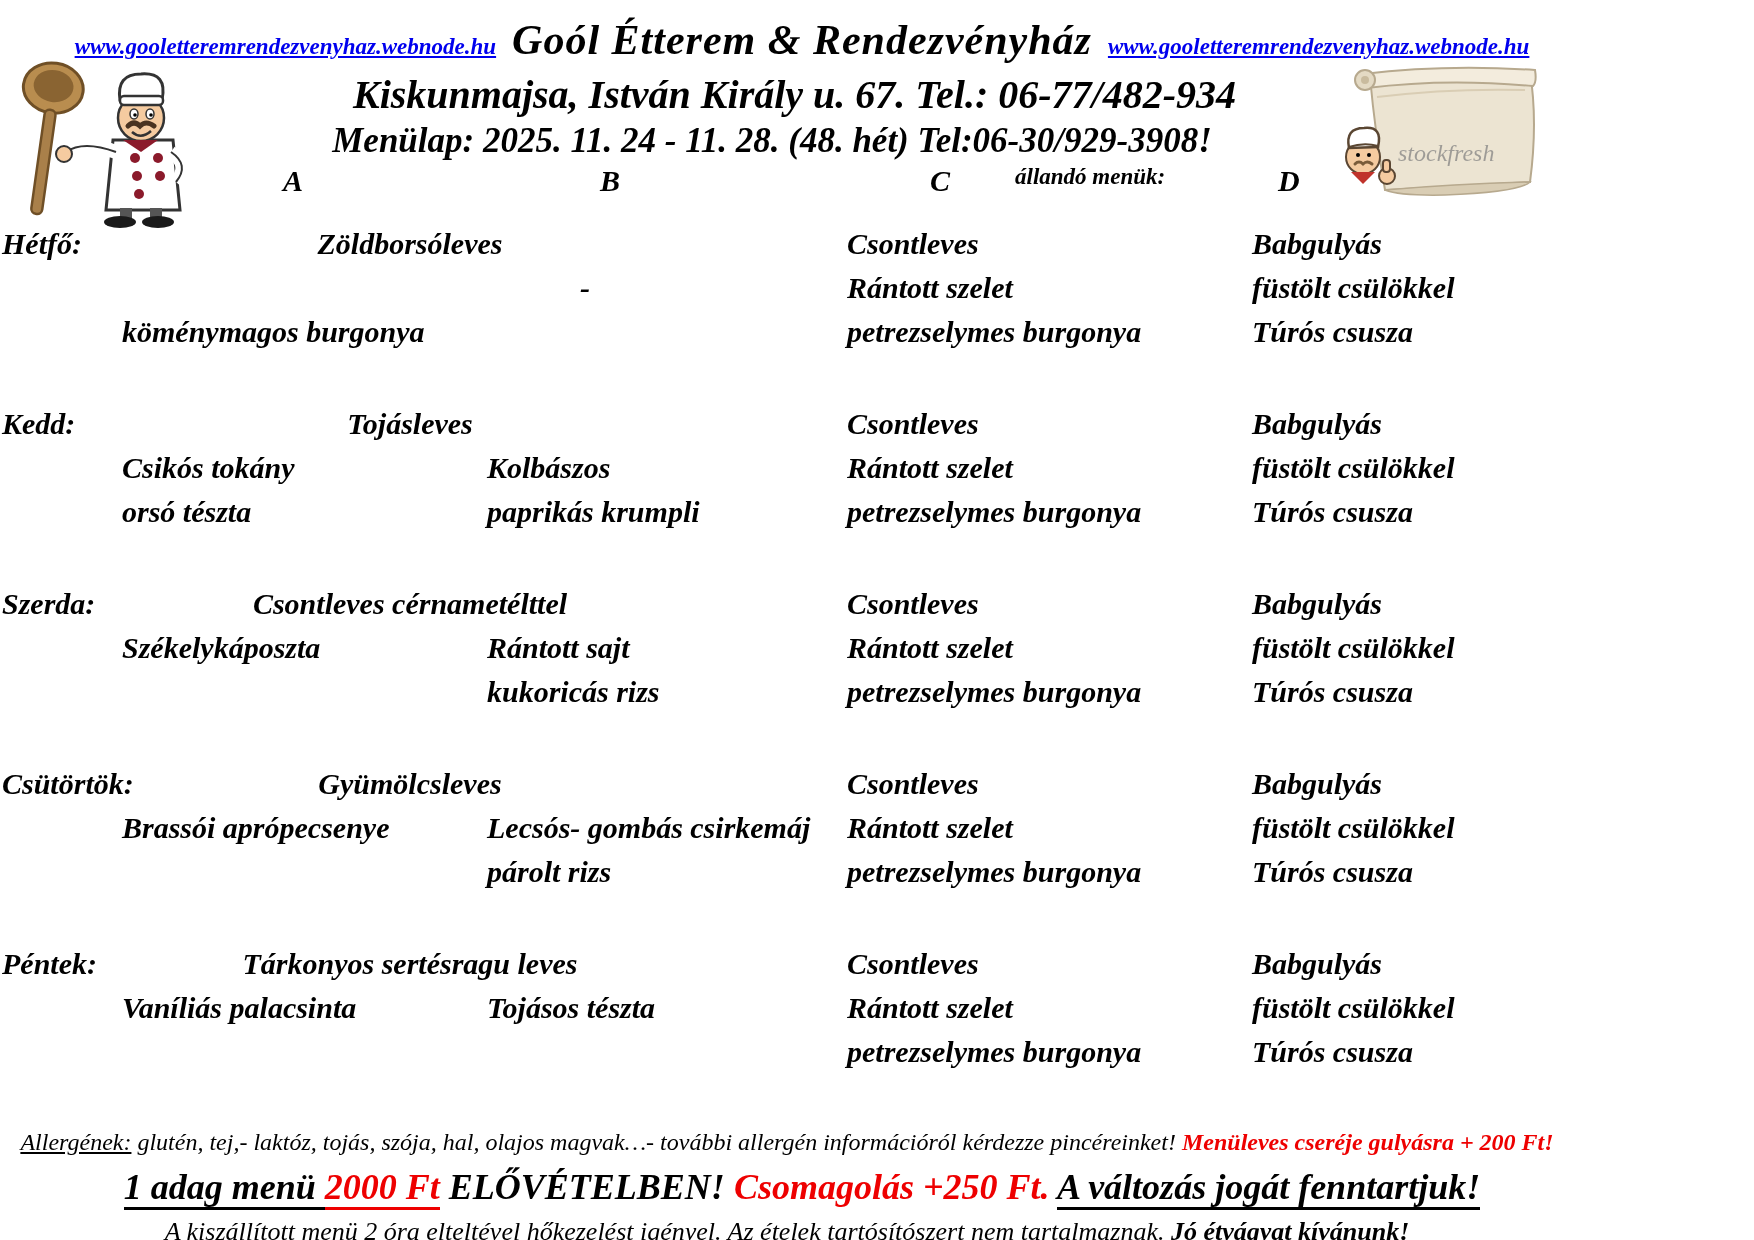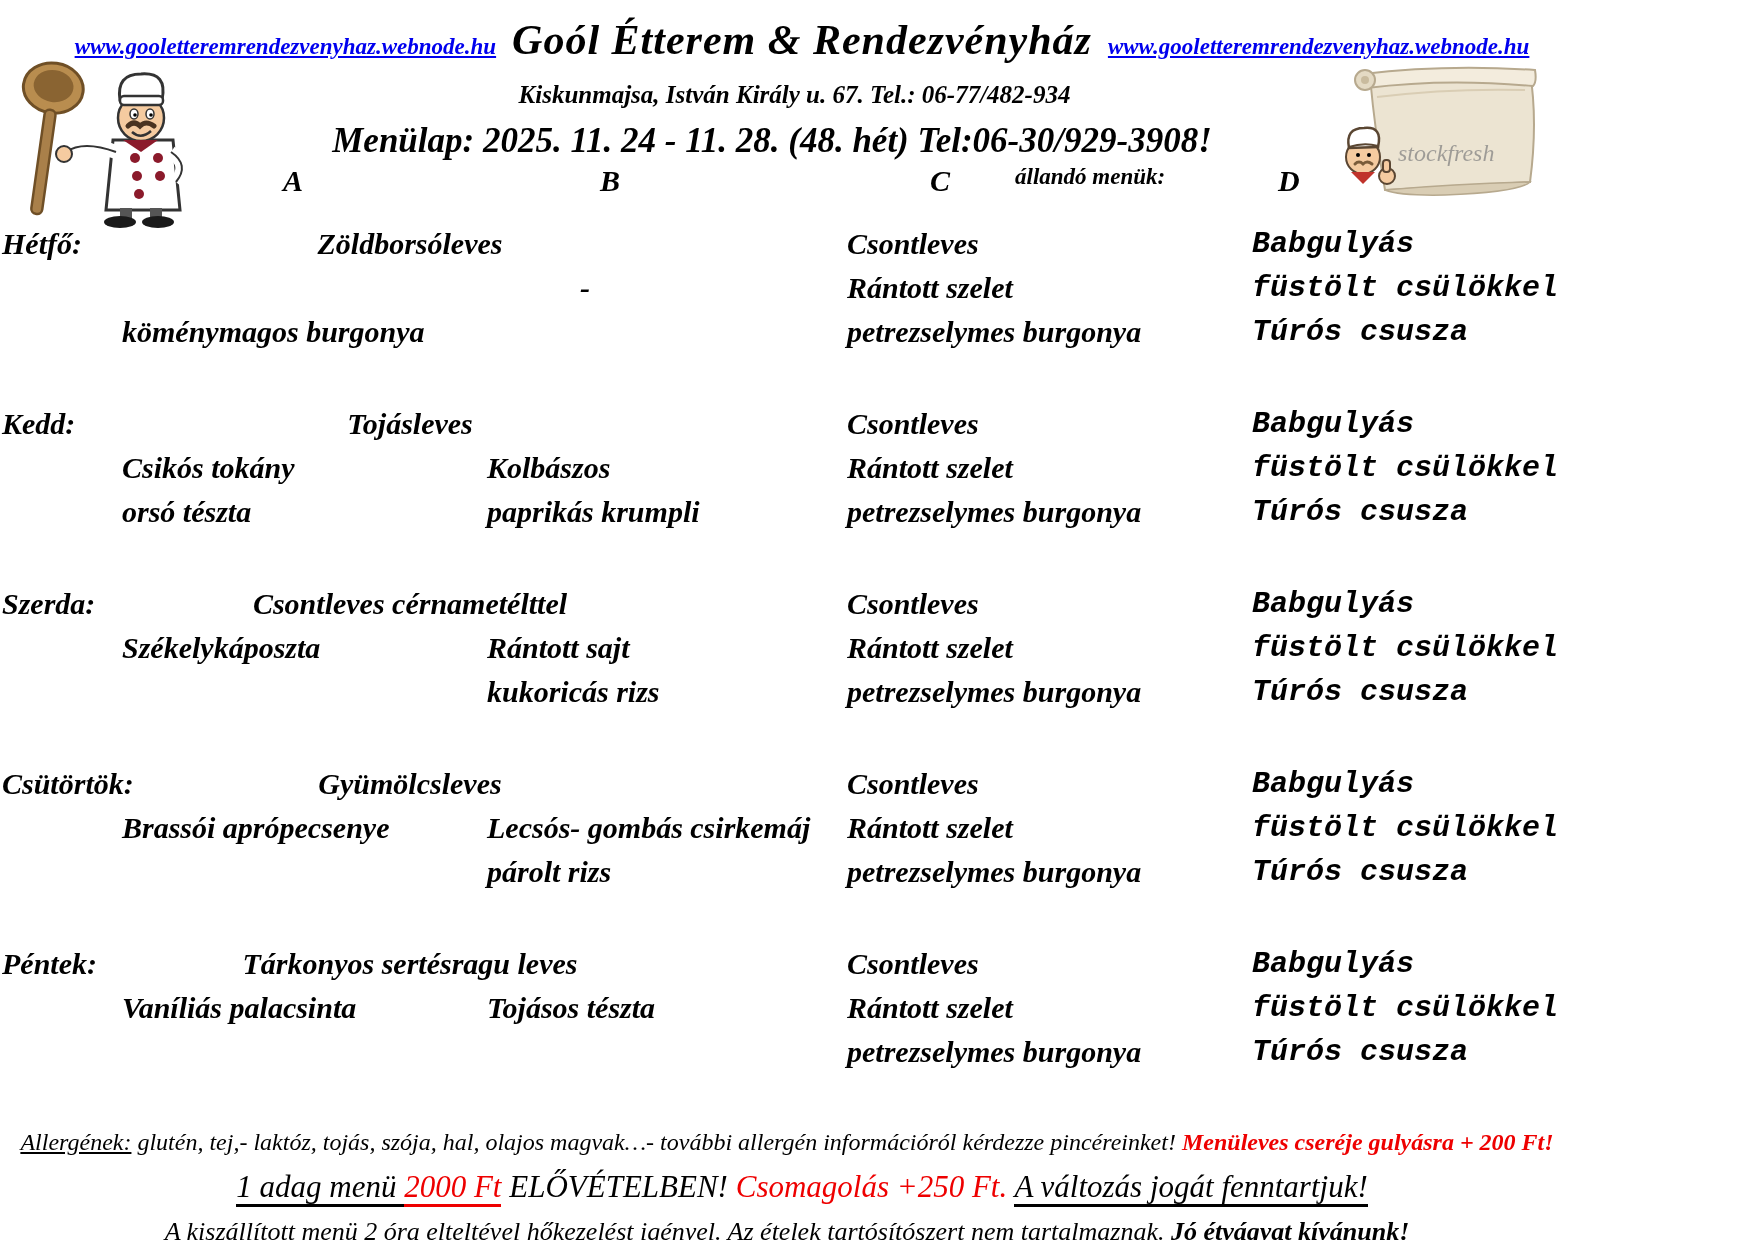"Kiskunmajsa, István Király u. 67." .addr-line { font-size: 25px -> 40px }
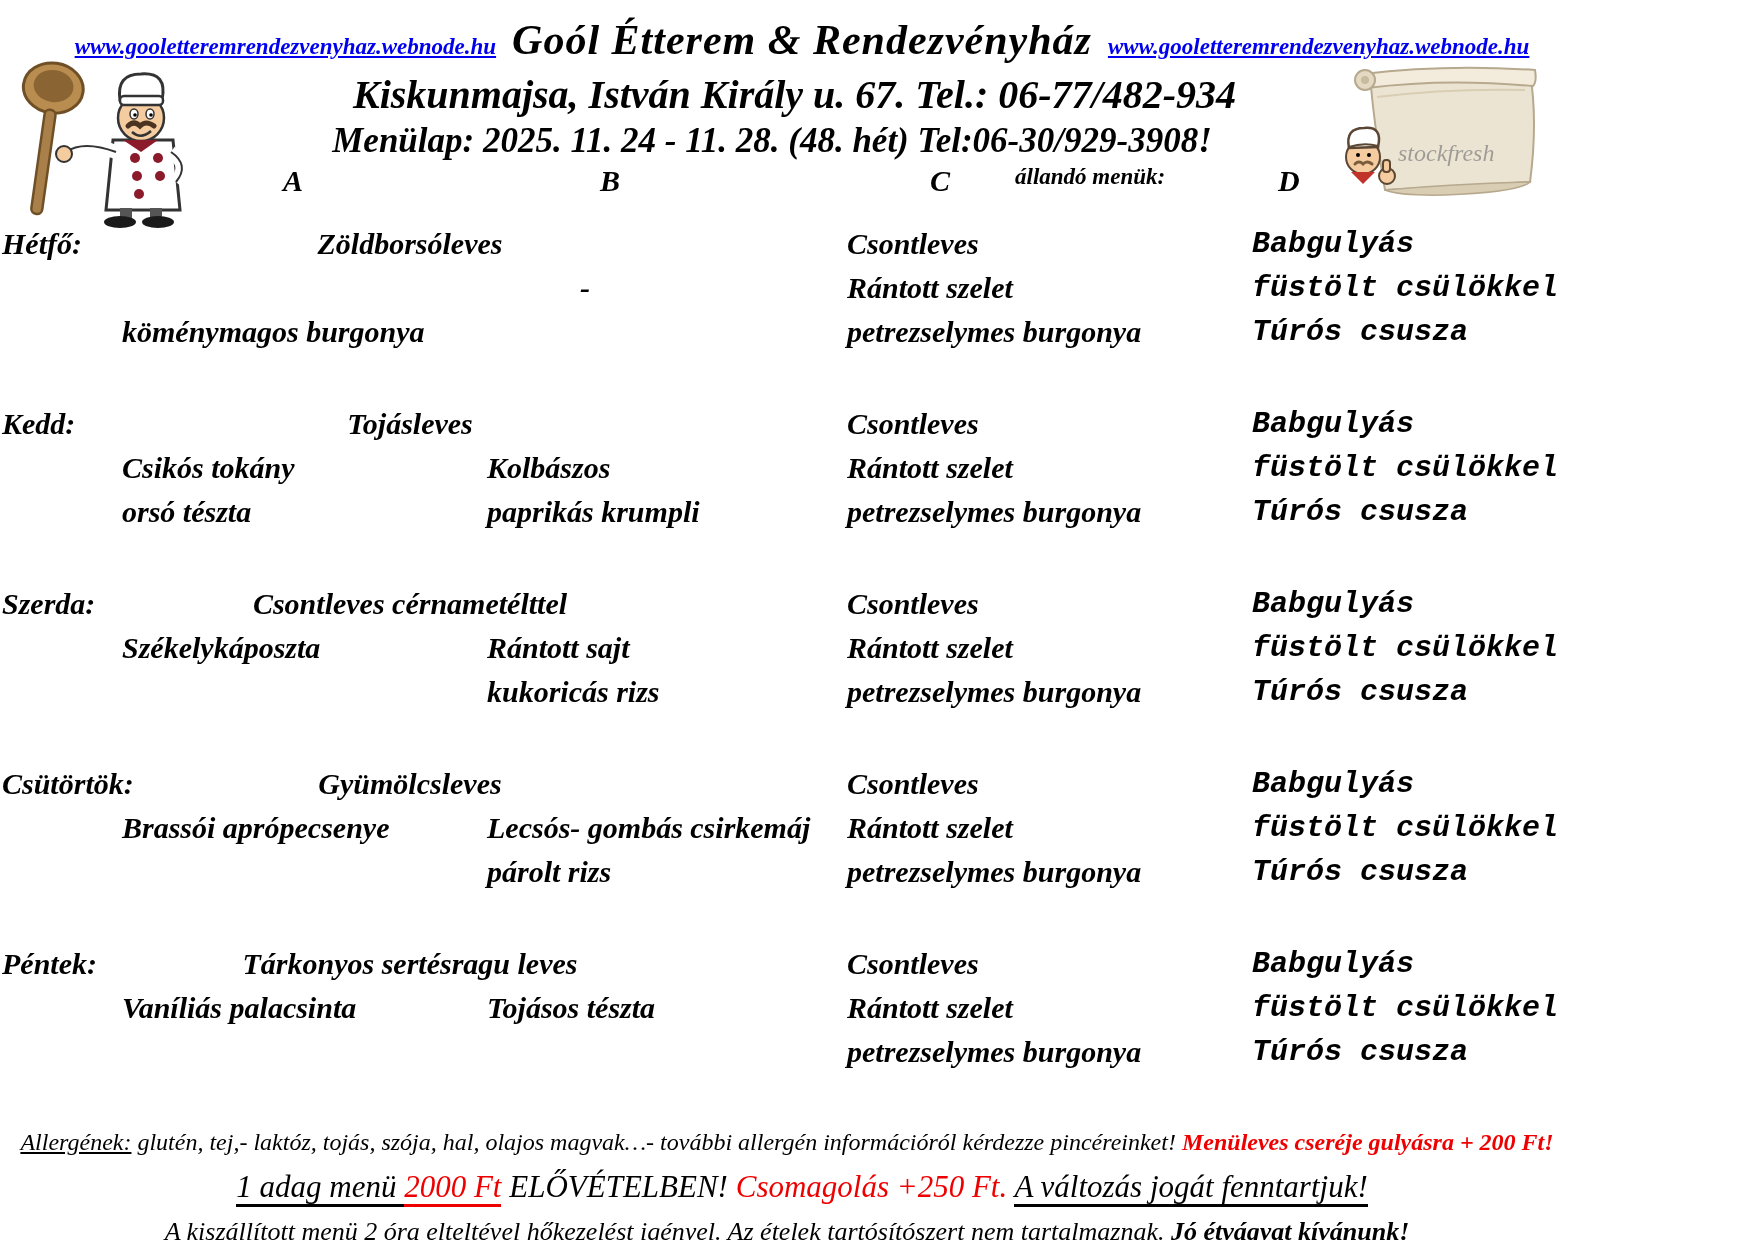"Babgulyás" .d { font-family: Liberation Mono, monospace -> none }
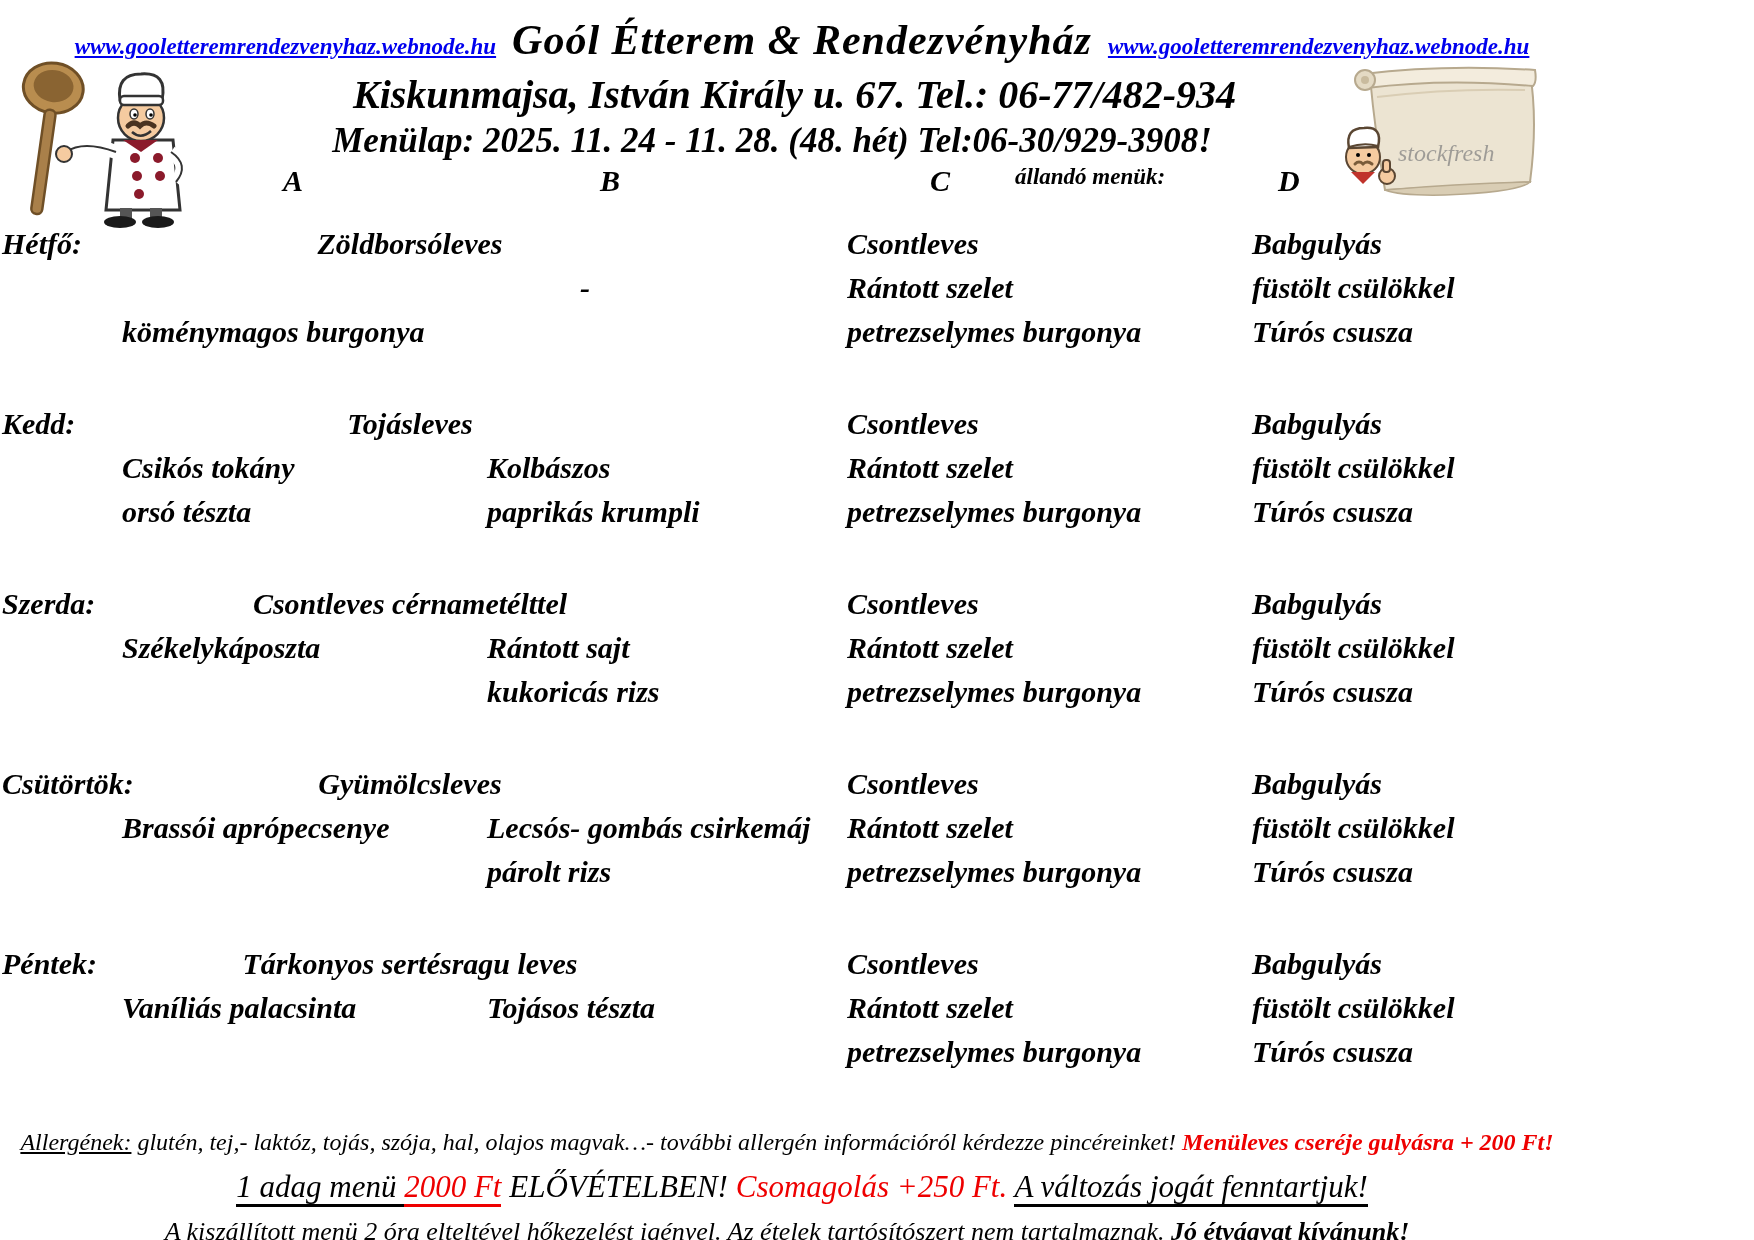"1 adag menü 2000 Ft" .price-line { font-size: 31px -> 36px; font-weight: normal -> bold }
